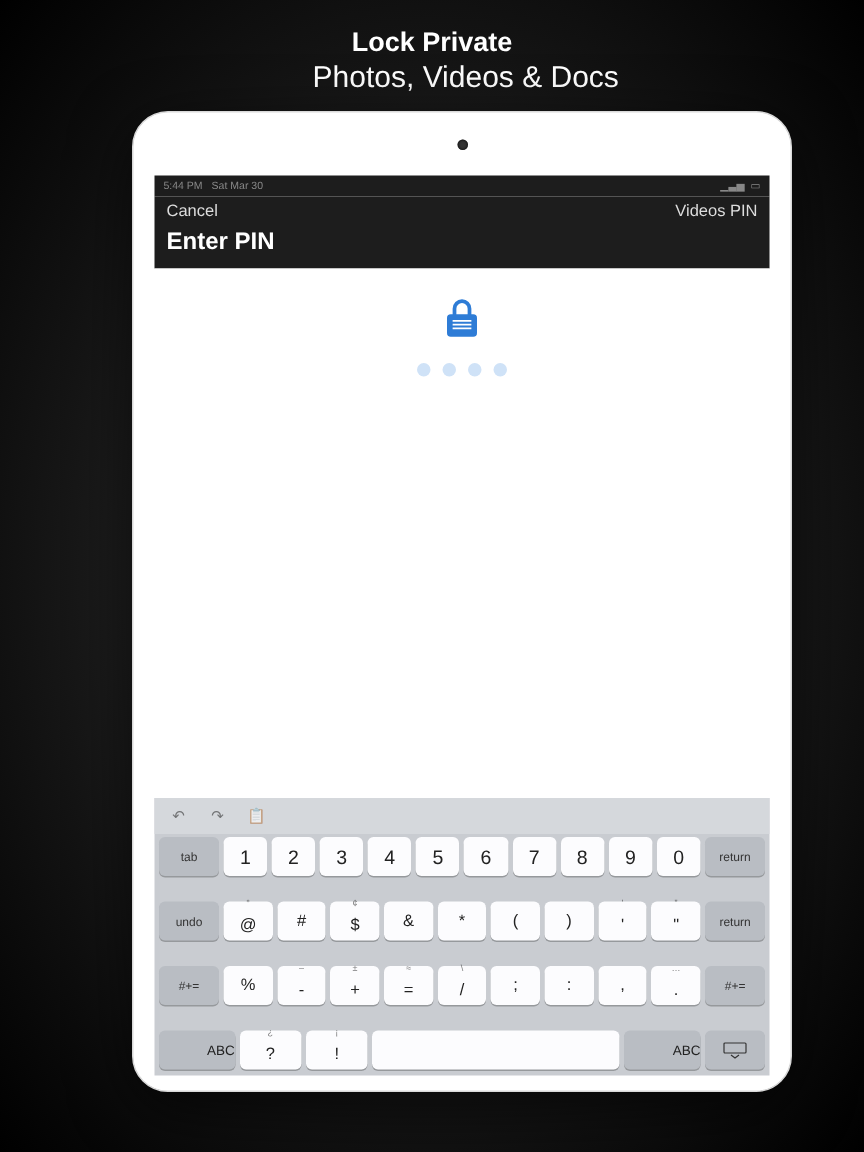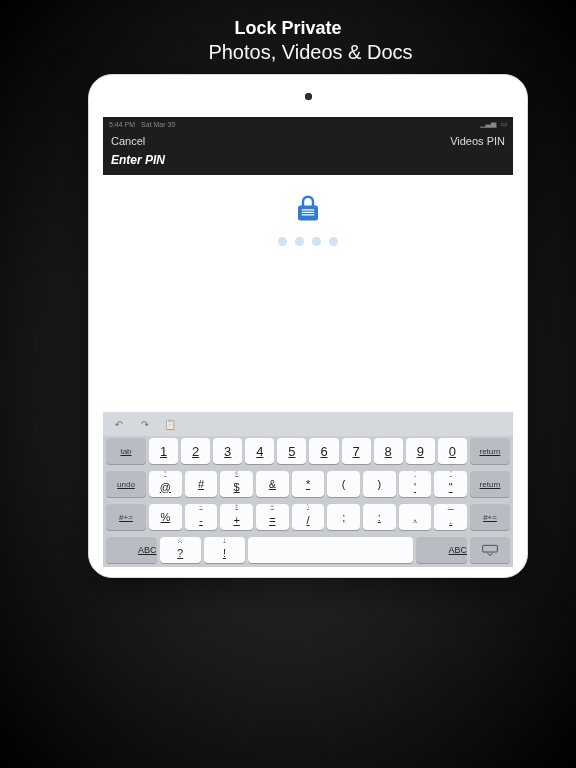"Cancel" .device { height: 504px -> 654px }
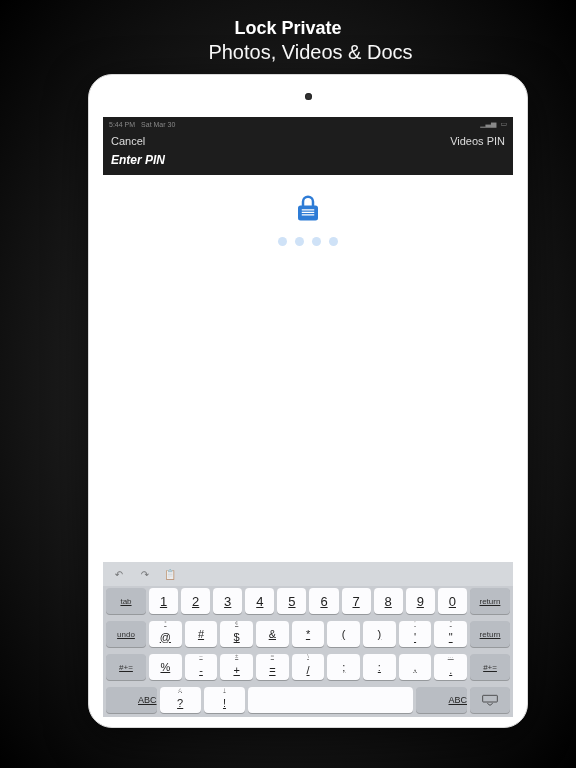"Enter PIN" .title { font-size: 12px -> 16px; font-style: italic -> none }
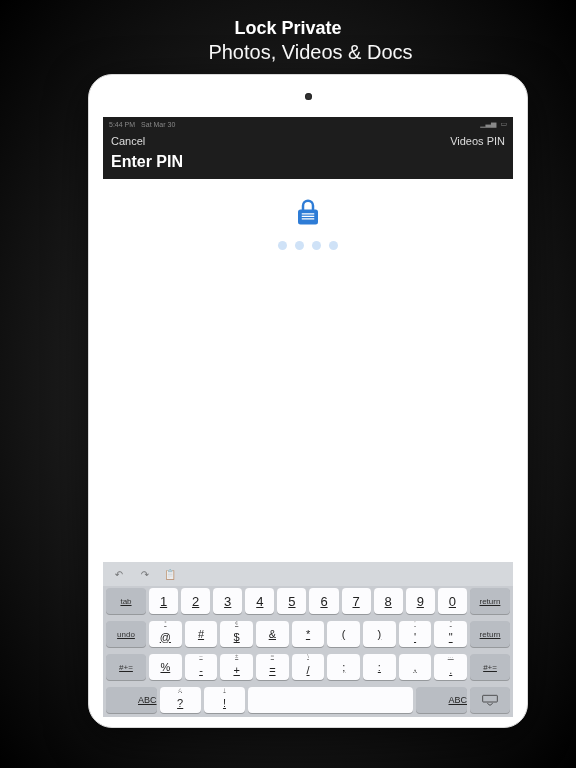"tab" .kb-rows { gap: 7px -> 17px; text-decoration: underline -> none }
